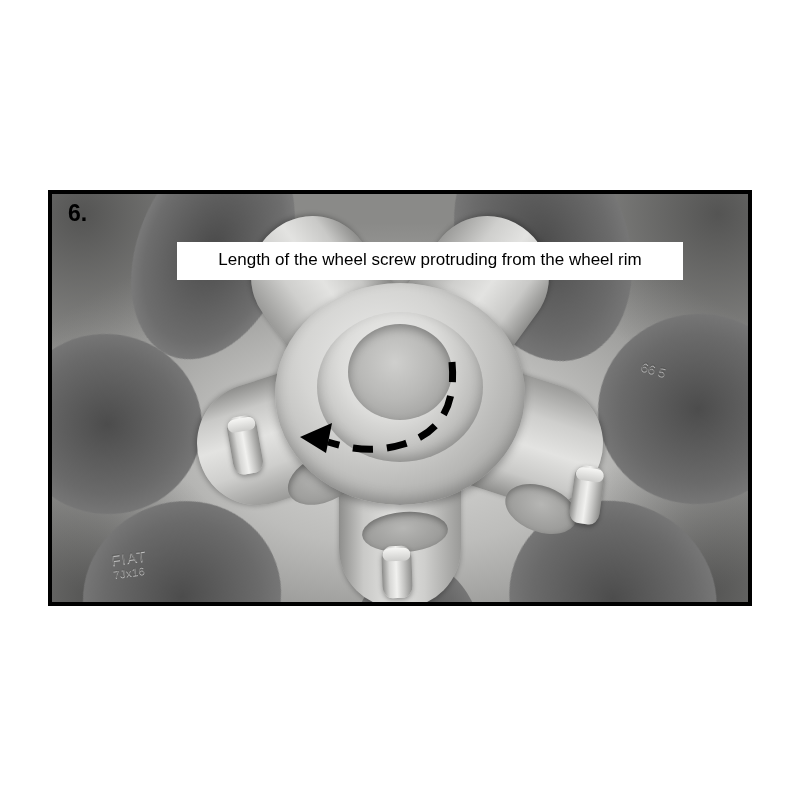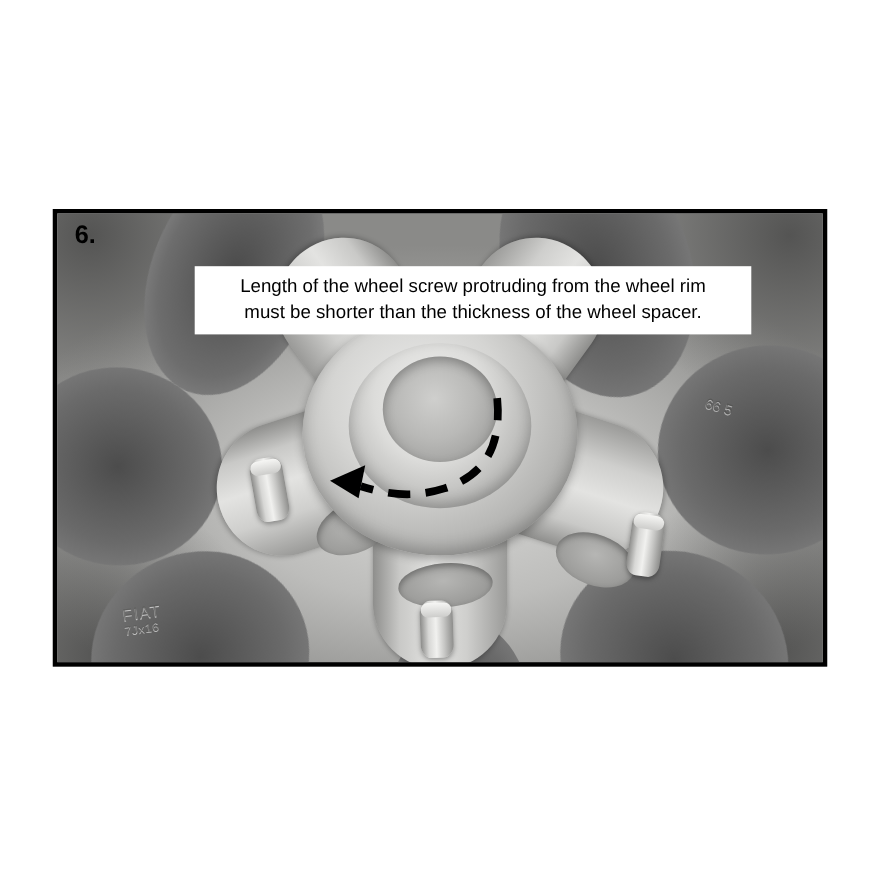"must be shorter than the" div { html: <div>must be shorter than the thickness of the wheel spacer.</div> -> none }
